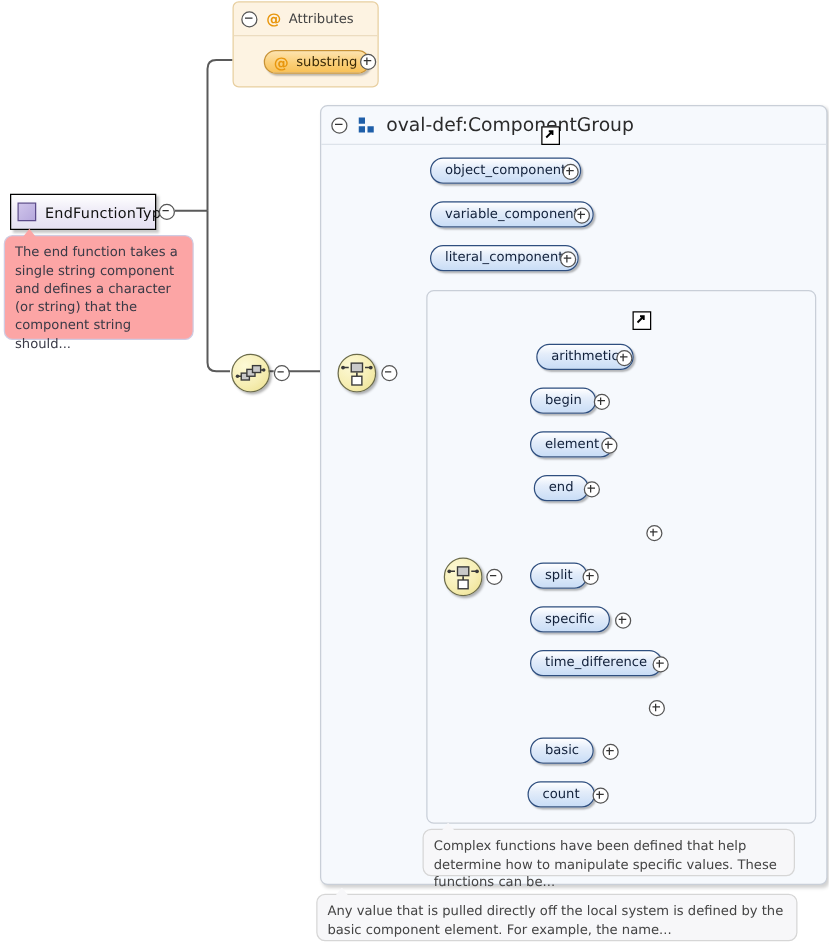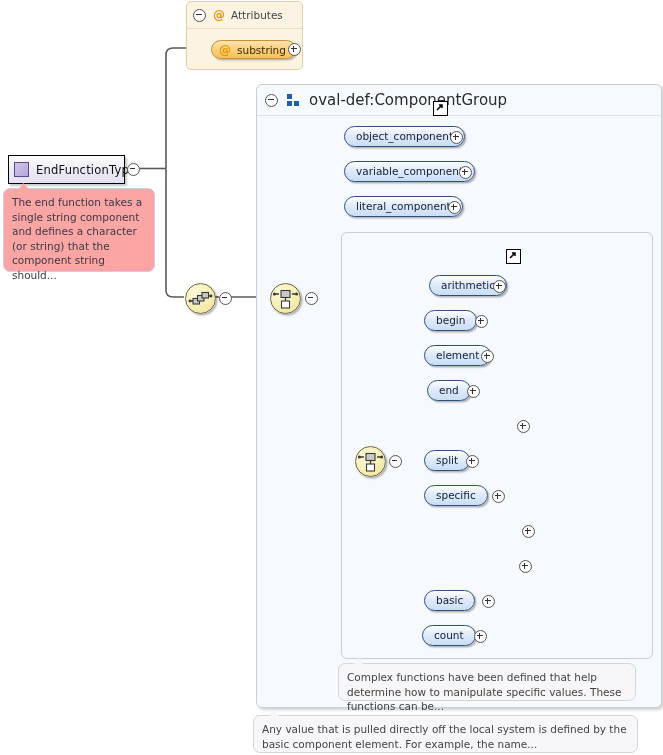"time_difference" div.elpill { html: none -> <div> <span>time_difference</span> </div> }
